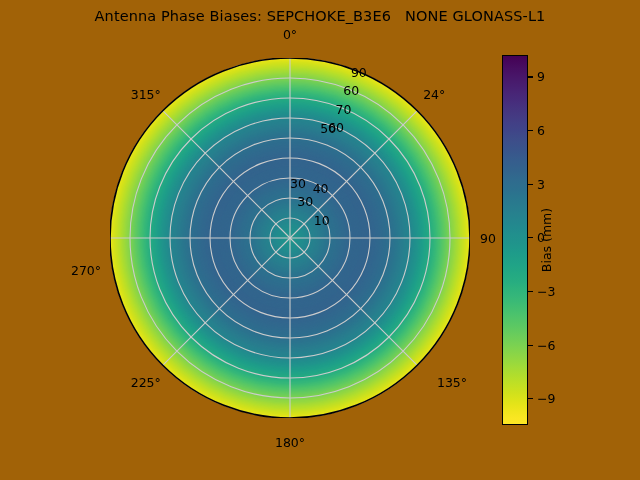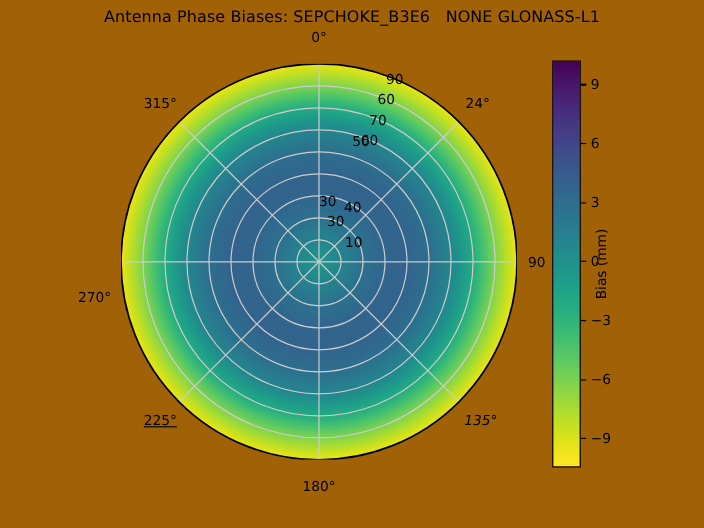"225°" div.theta-label { text-decoration: underline -> none }
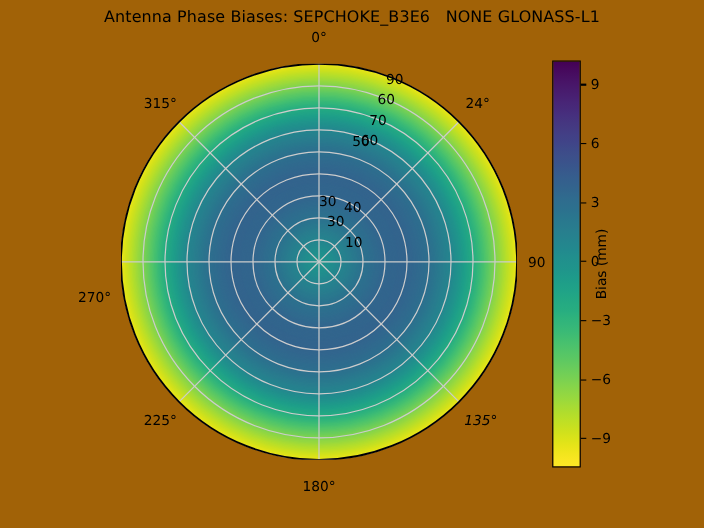"135°" div.theta-label { font-style: italic -> none; left: 437px -> 452px }
